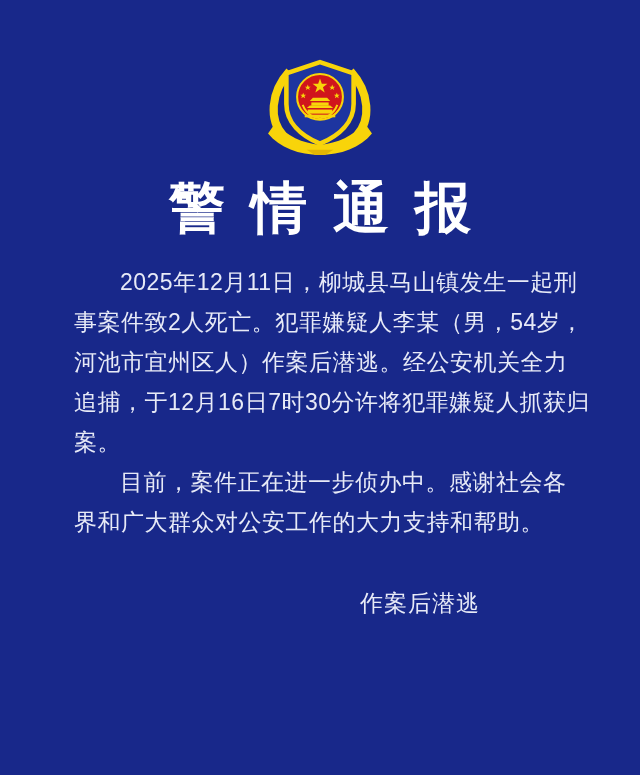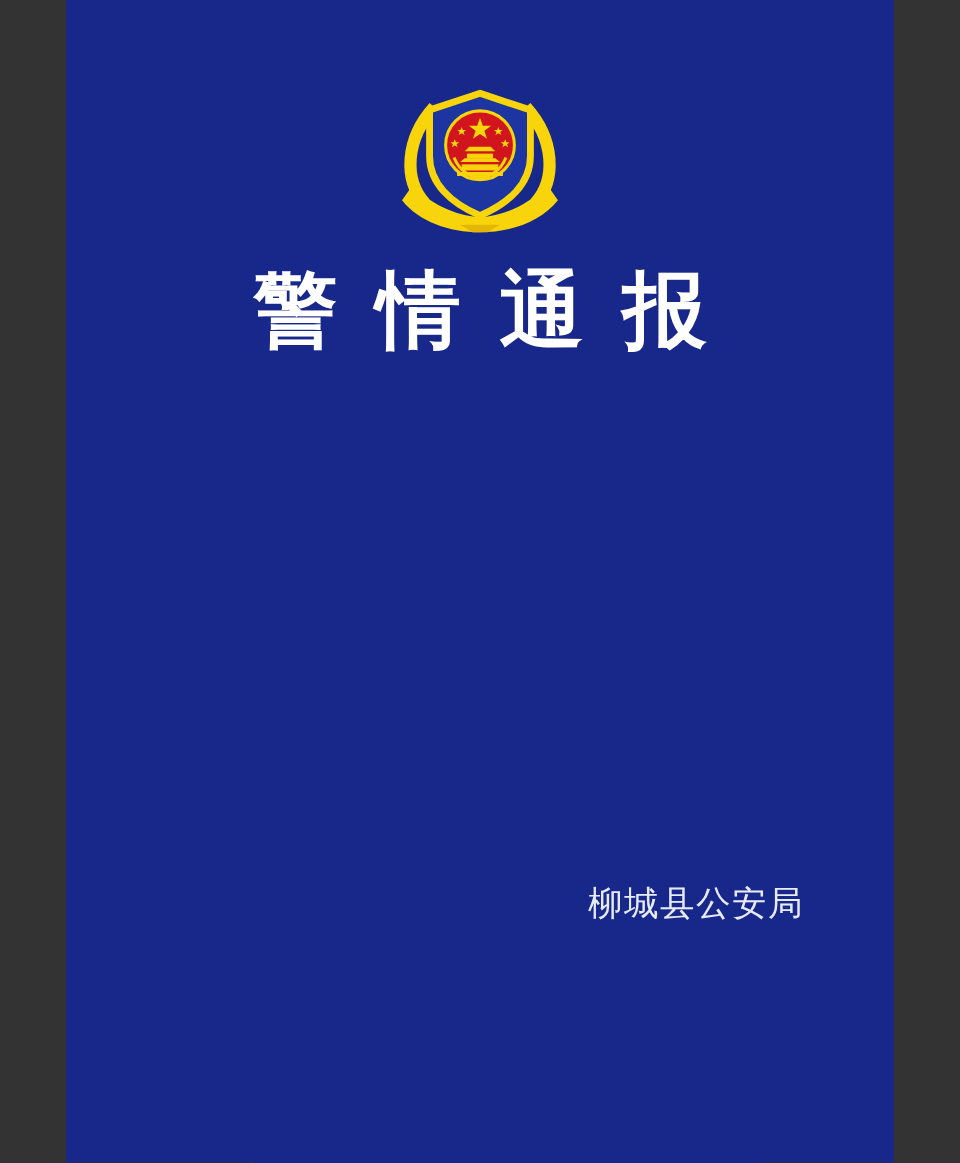"警情通报" .poster { font-family: Liberation Serif, serif -> Liberation Sans, sans-serif; width: 552px -> 640px }
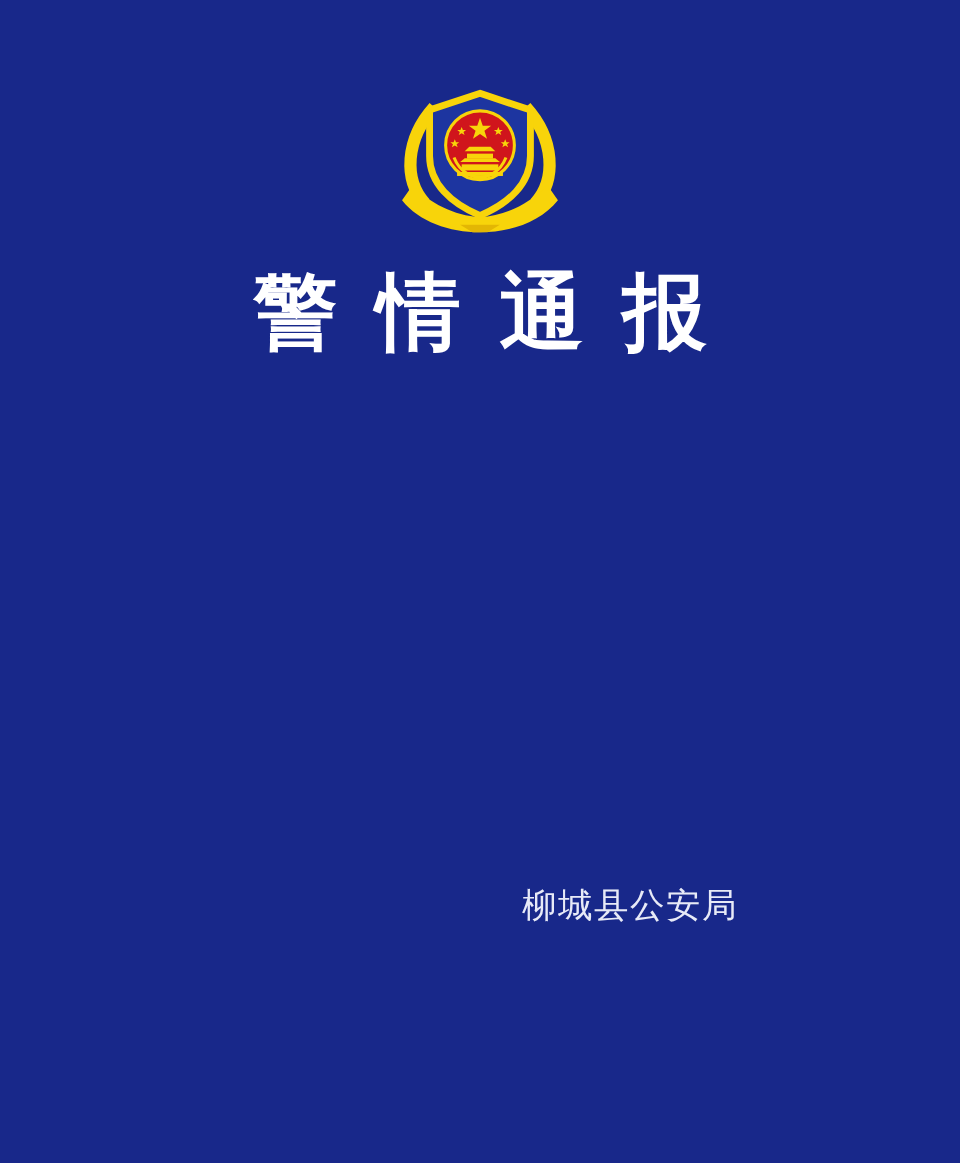"2025年12月11日，柳城县马山镇发生一起刑" div.body-text { html: none -> <div> <div>2025年12月11日，柳城县马山镇发生一起刑</div> <div>事案件致2人死亡。犯罪嫌疑人李某（男，54岁，</div> <div>河池市宜州区人）作案后潜逃。经公安机关全力</div> <div>追捕，于12月16日7时30分许将犯罪嫌疑人抓获归</div> <div>案。</div> <div>目前，案件正在进一步侦办中。感谢社会各</div> <div>界和广大群众对公安工作的大力支持和帮助。</div> </div> }
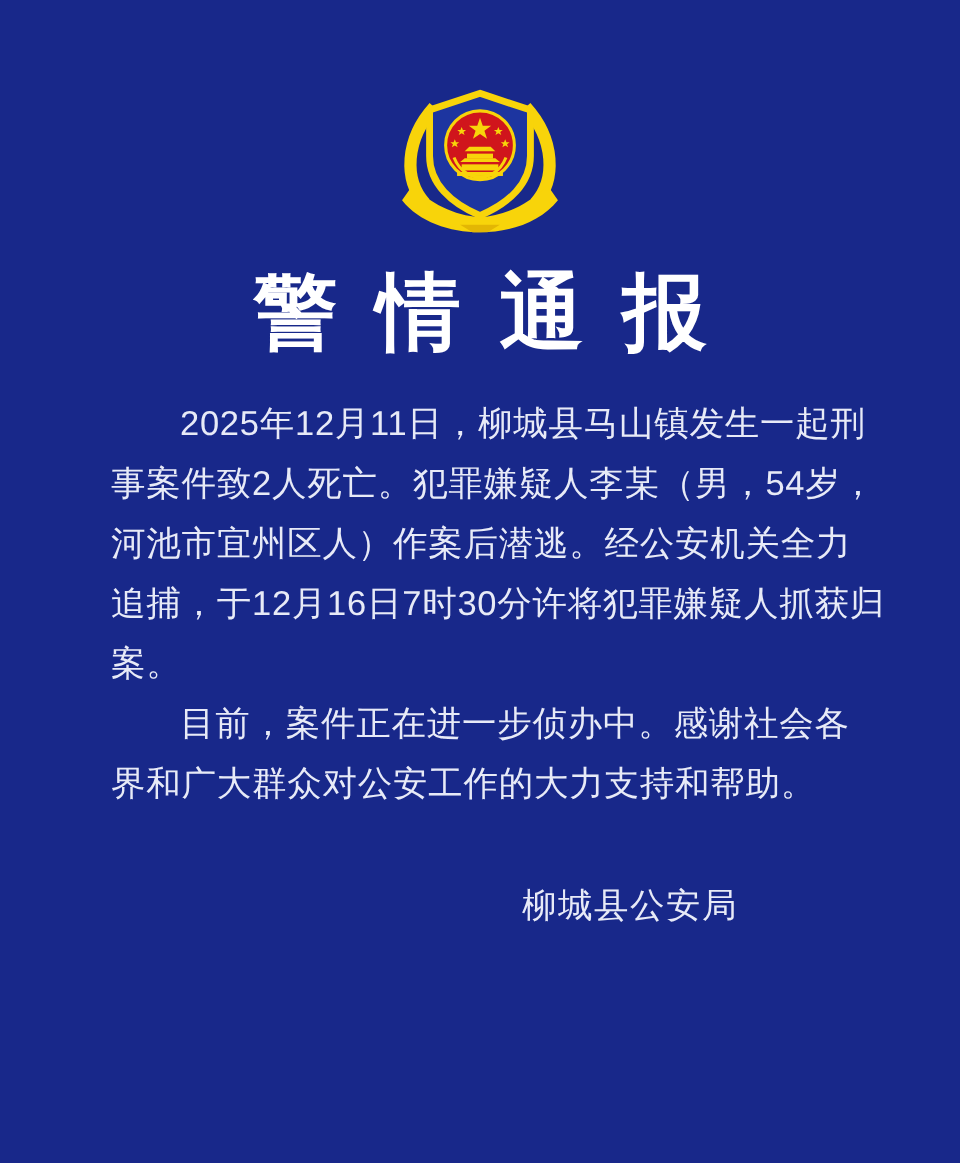"柳城县公安局" div { text: 柳城县公安局 -> 作案后潜逃 }
